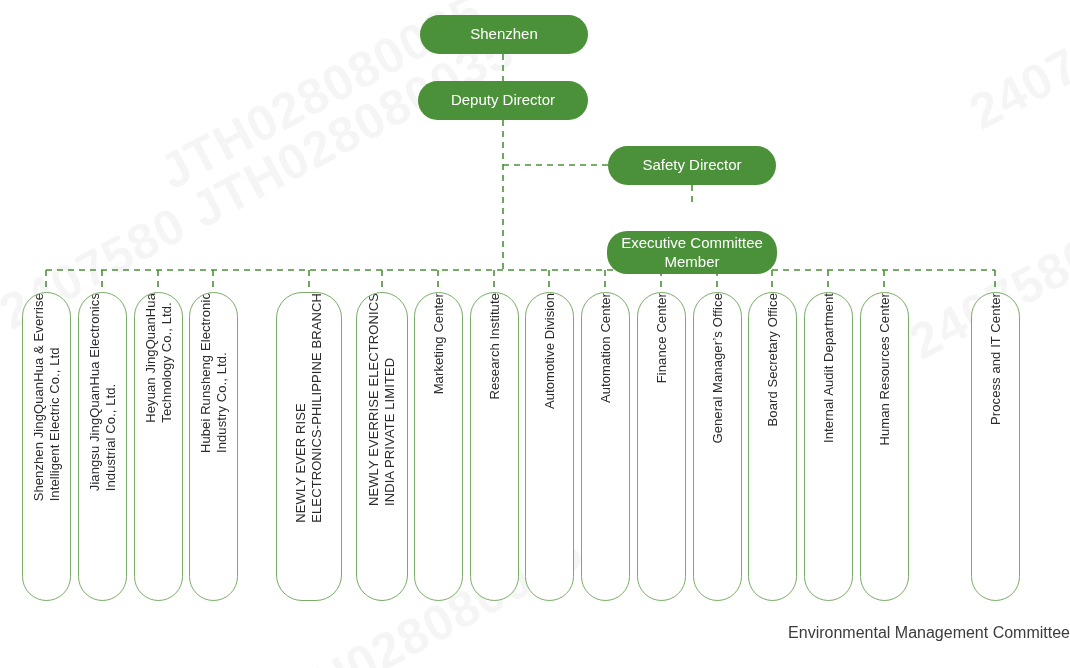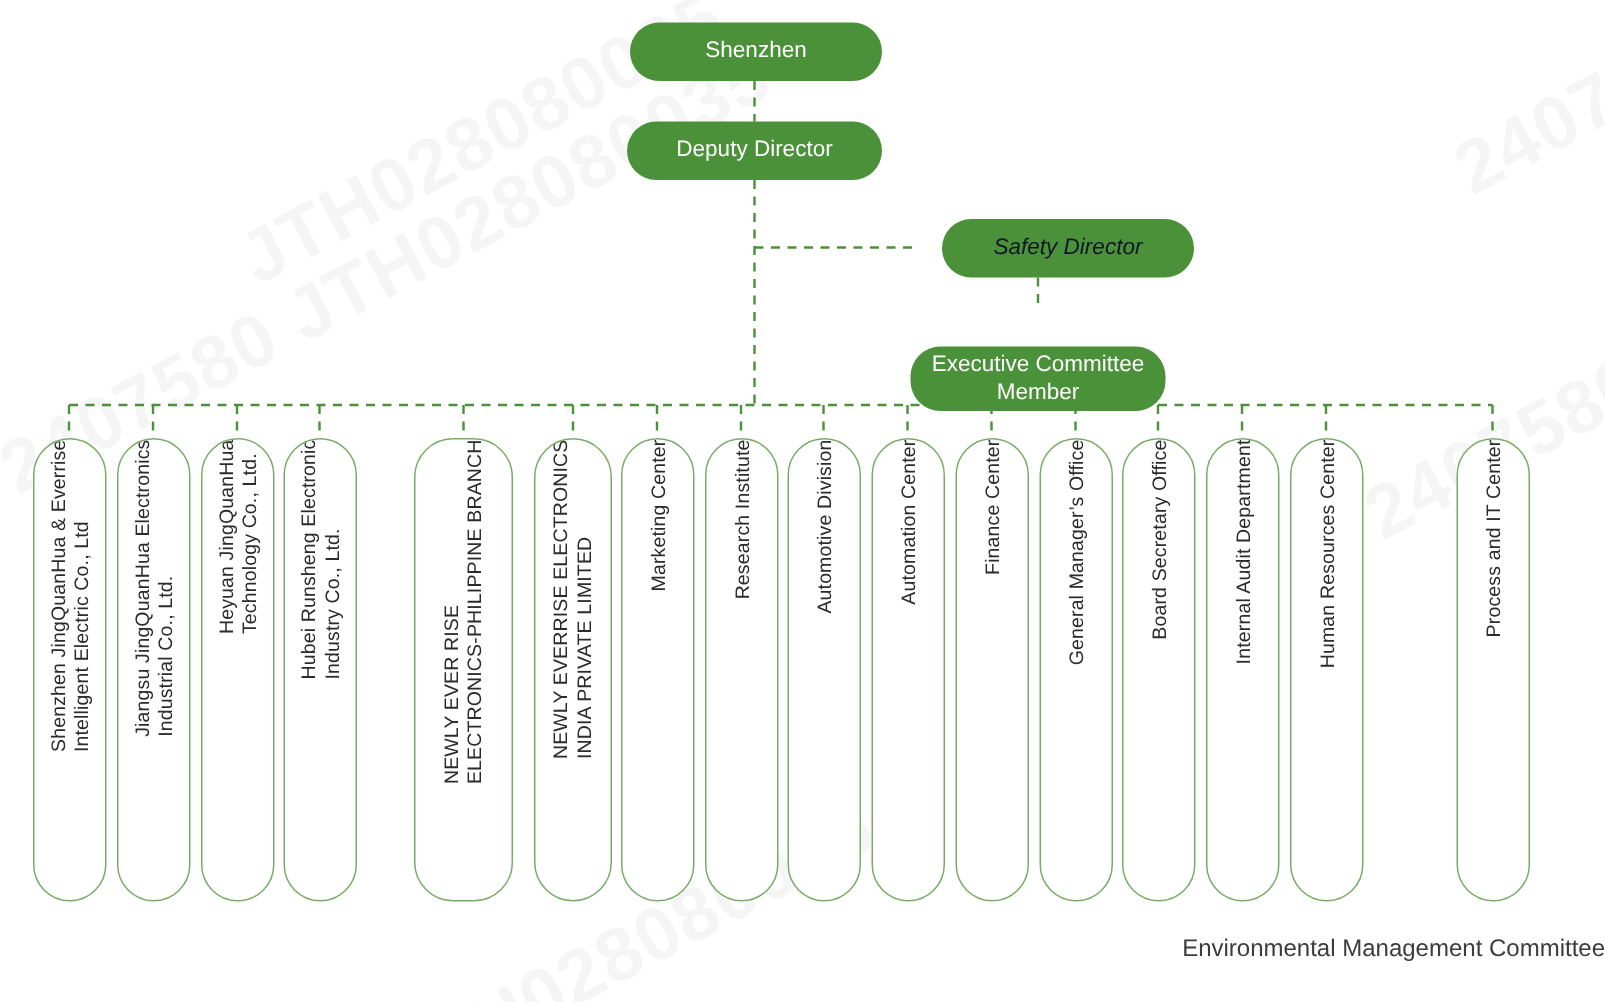"Safety Director" div.node-green { color: #0f172a -> #ffffff; font-style: italic -> none; left: 628px -> 608px }
